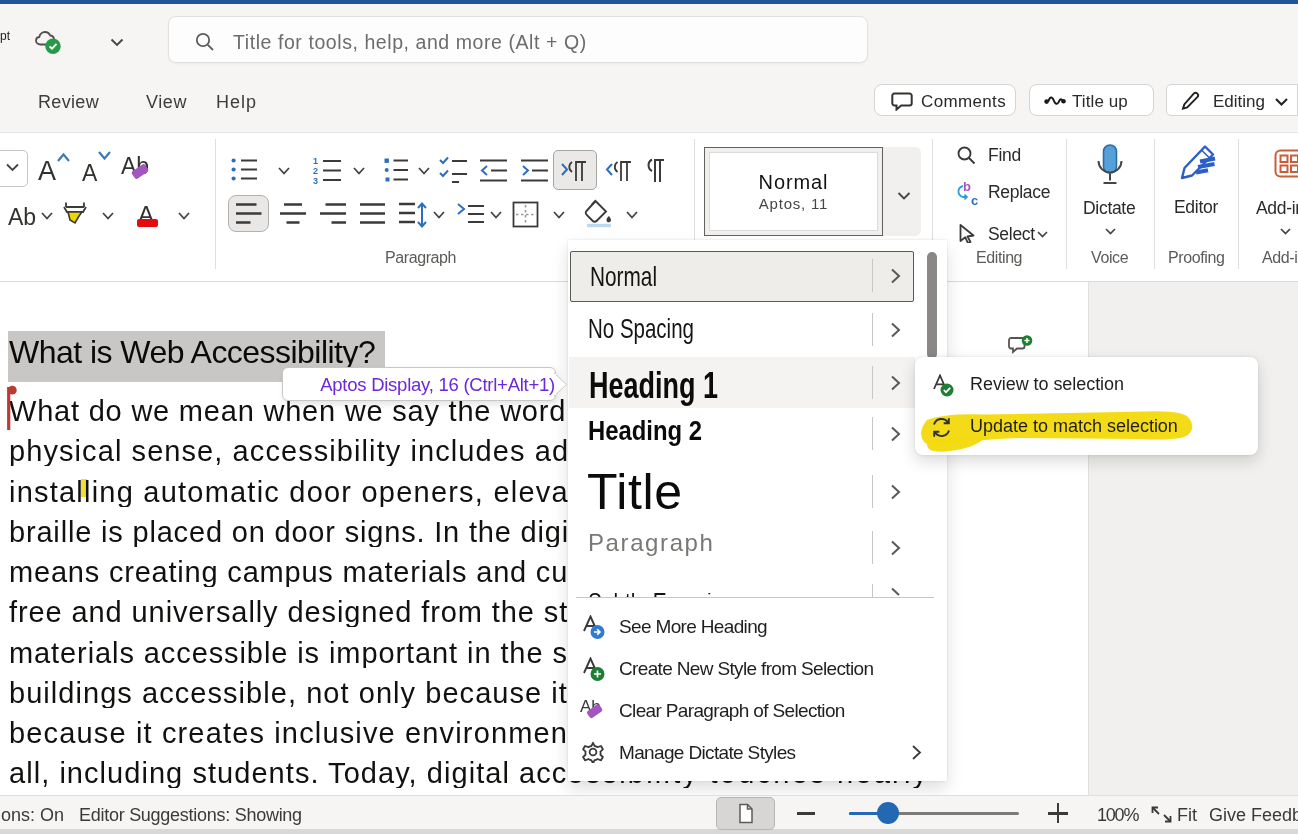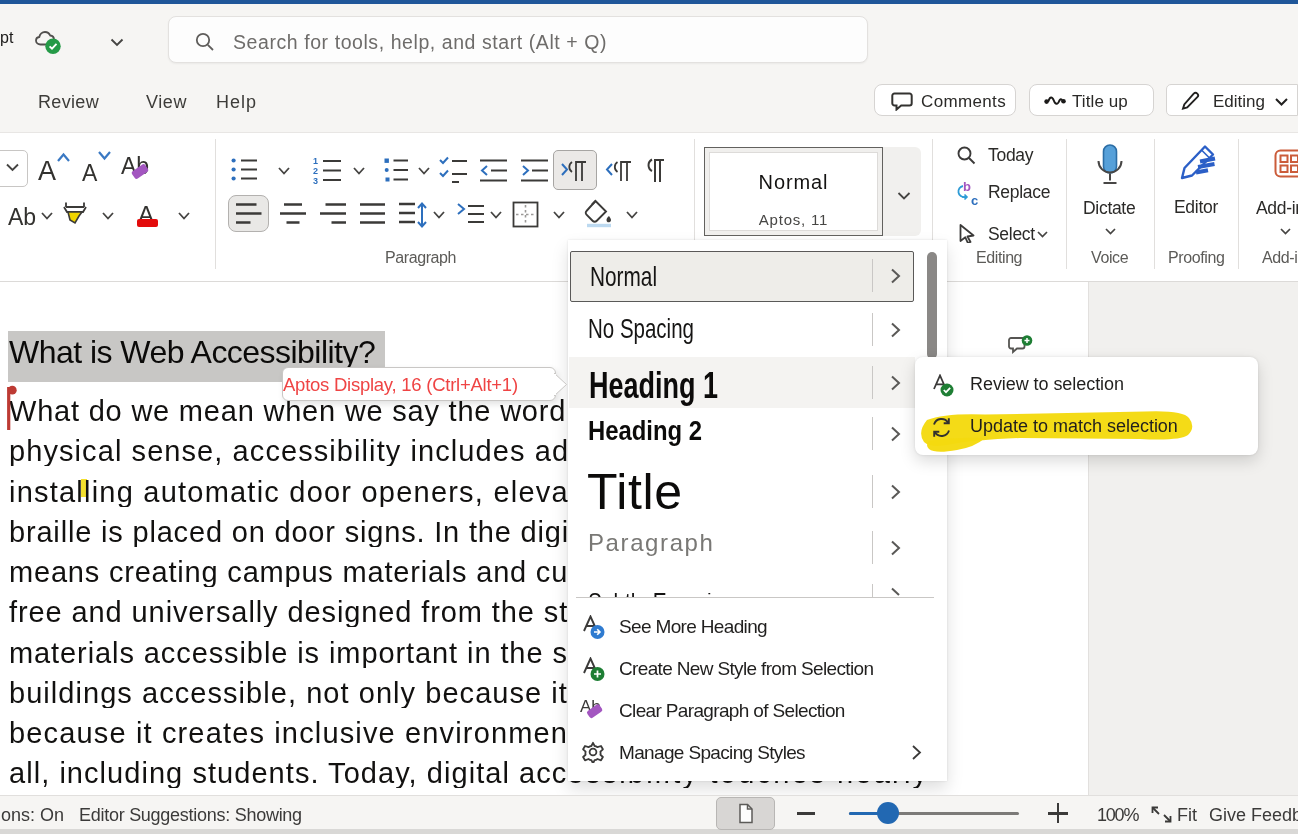"pt" #docname { font-size: 16px -> 12px }
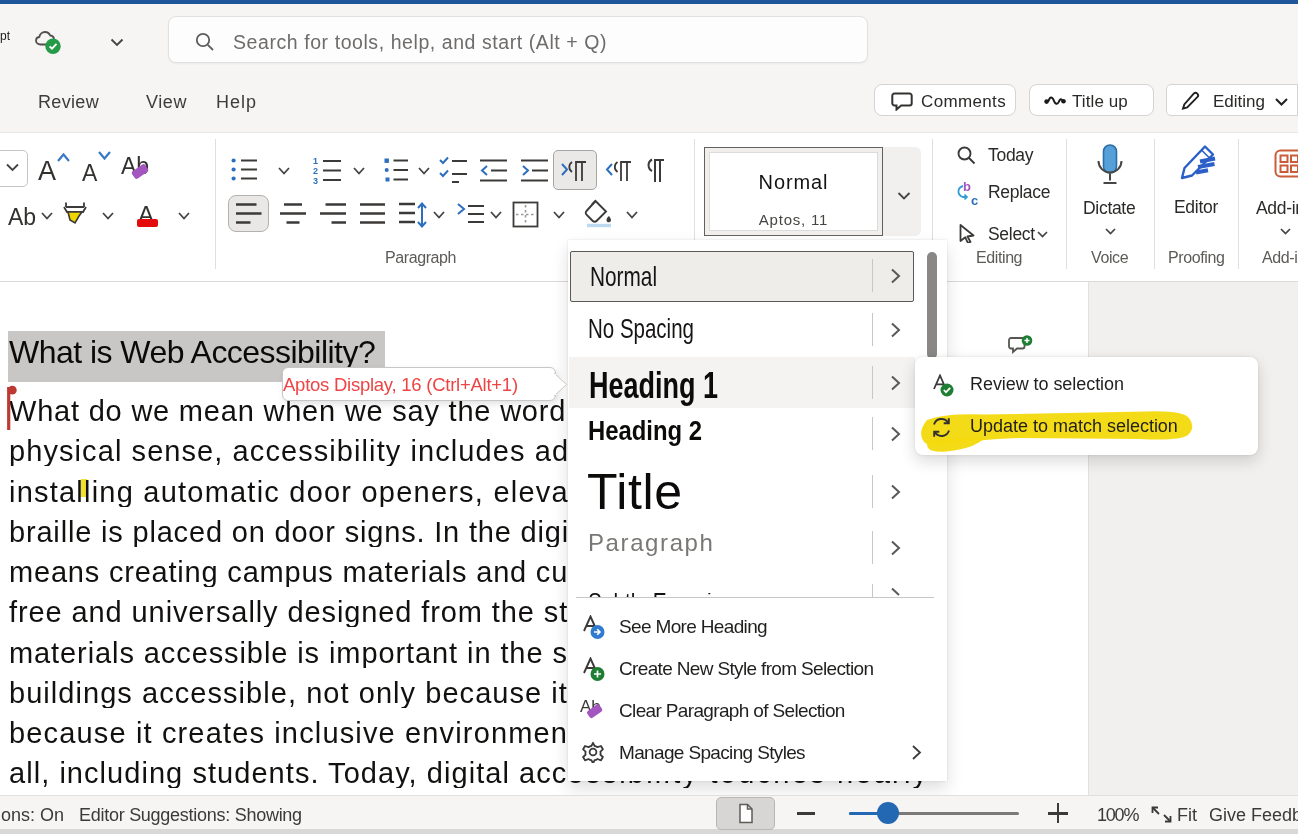"Search for tools, help, and" div.abs { text: Search for tools, help, and start -> Title for tools, help, and more }
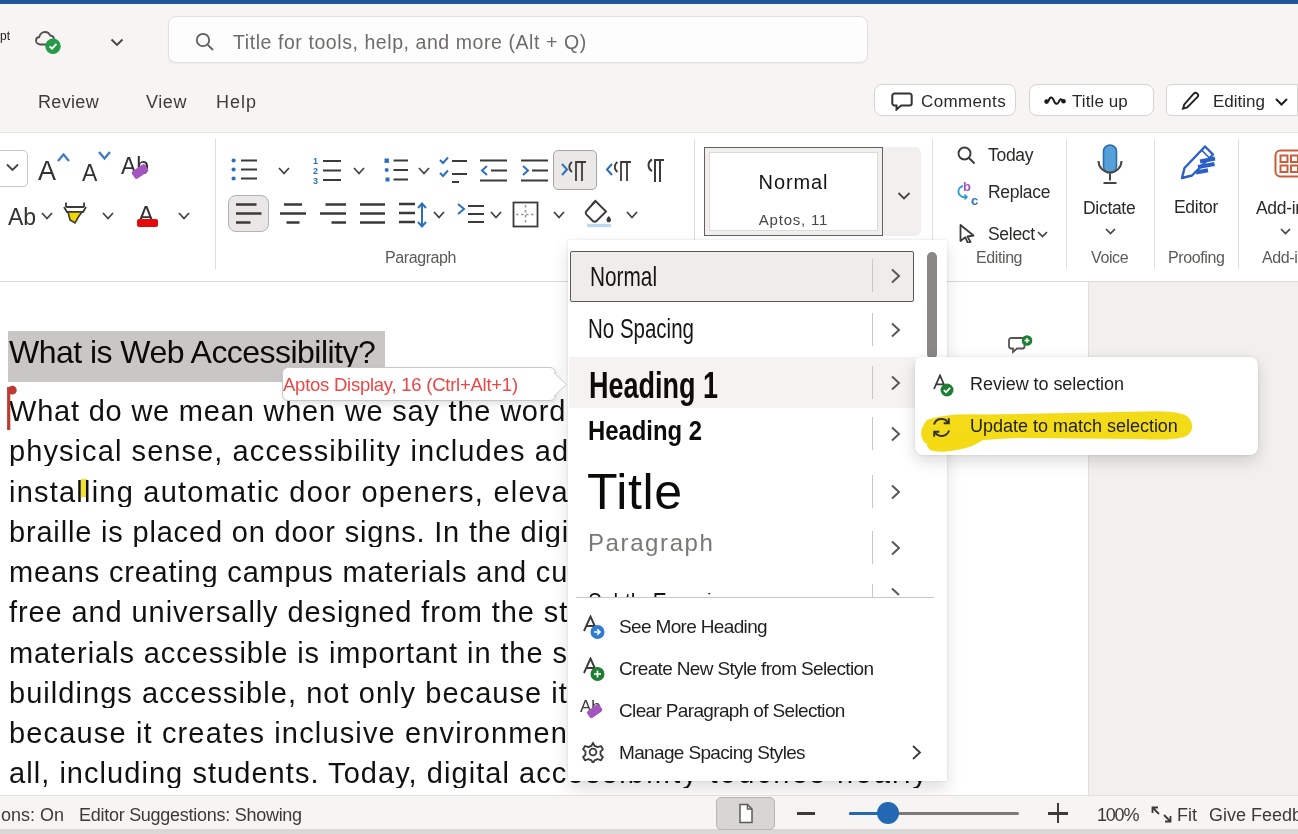"Today" div.rtext { text: Today -> Find }
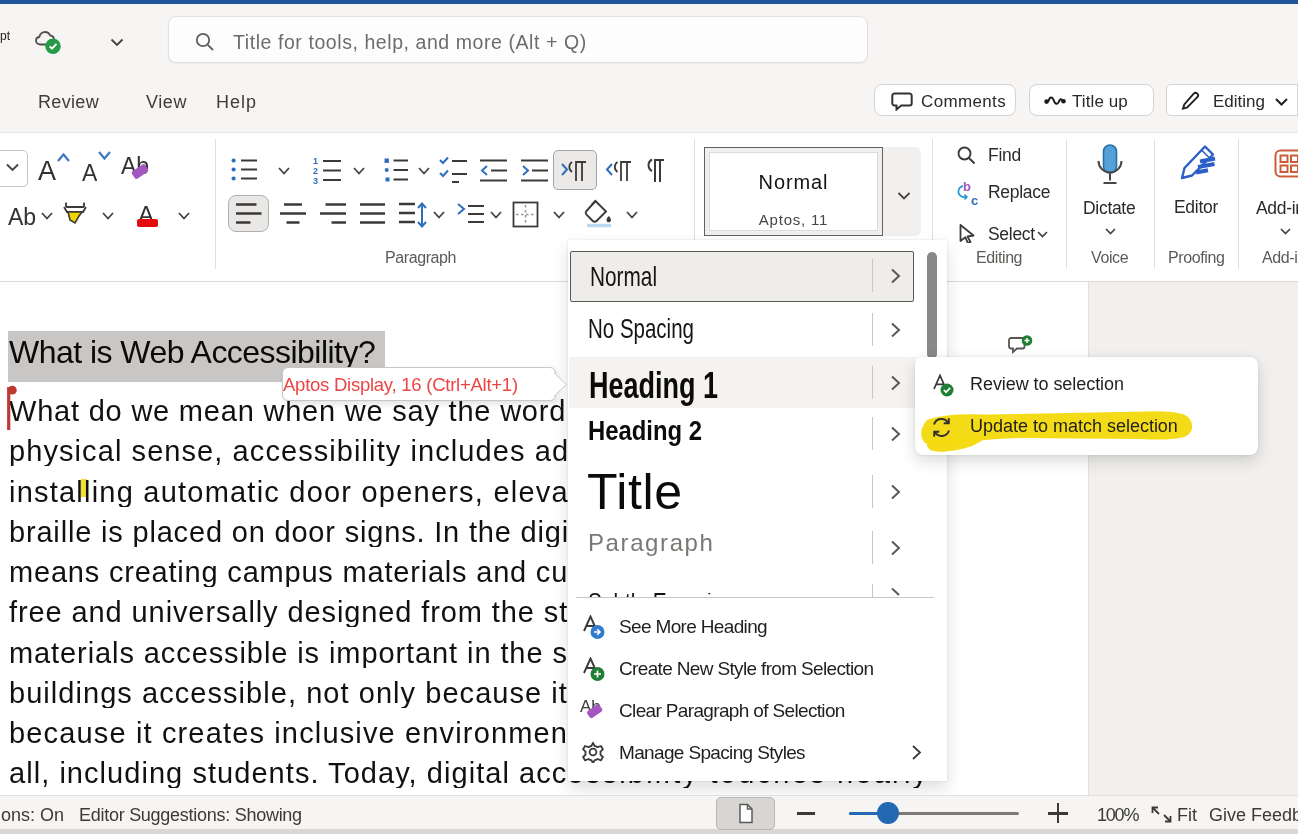"Aptos, 11" div { margin-top: 20px -> 4px }
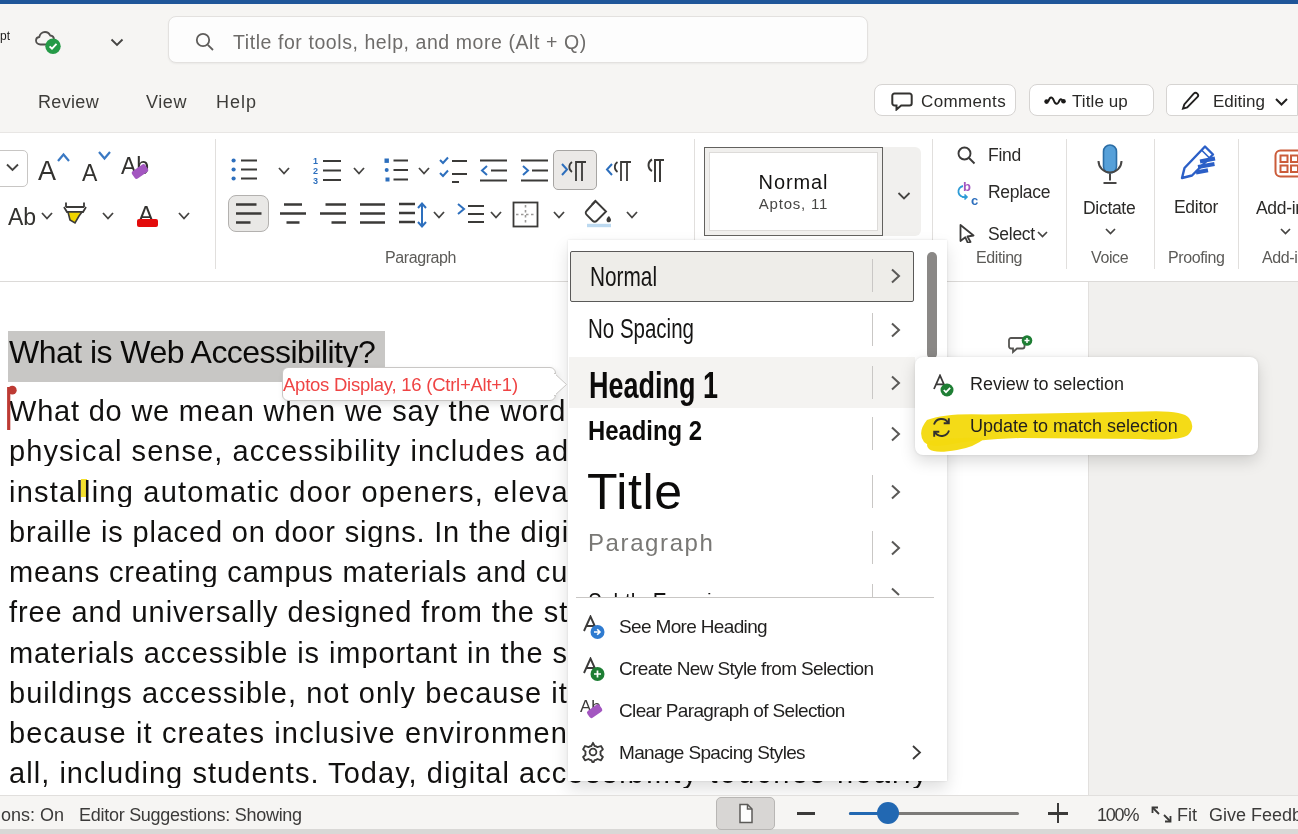"Aptos Display, 16 (Ctrl+Alt+1)" #tooltiptext { color: #ef4444 -> #6d28d9; text-align: left -> right }
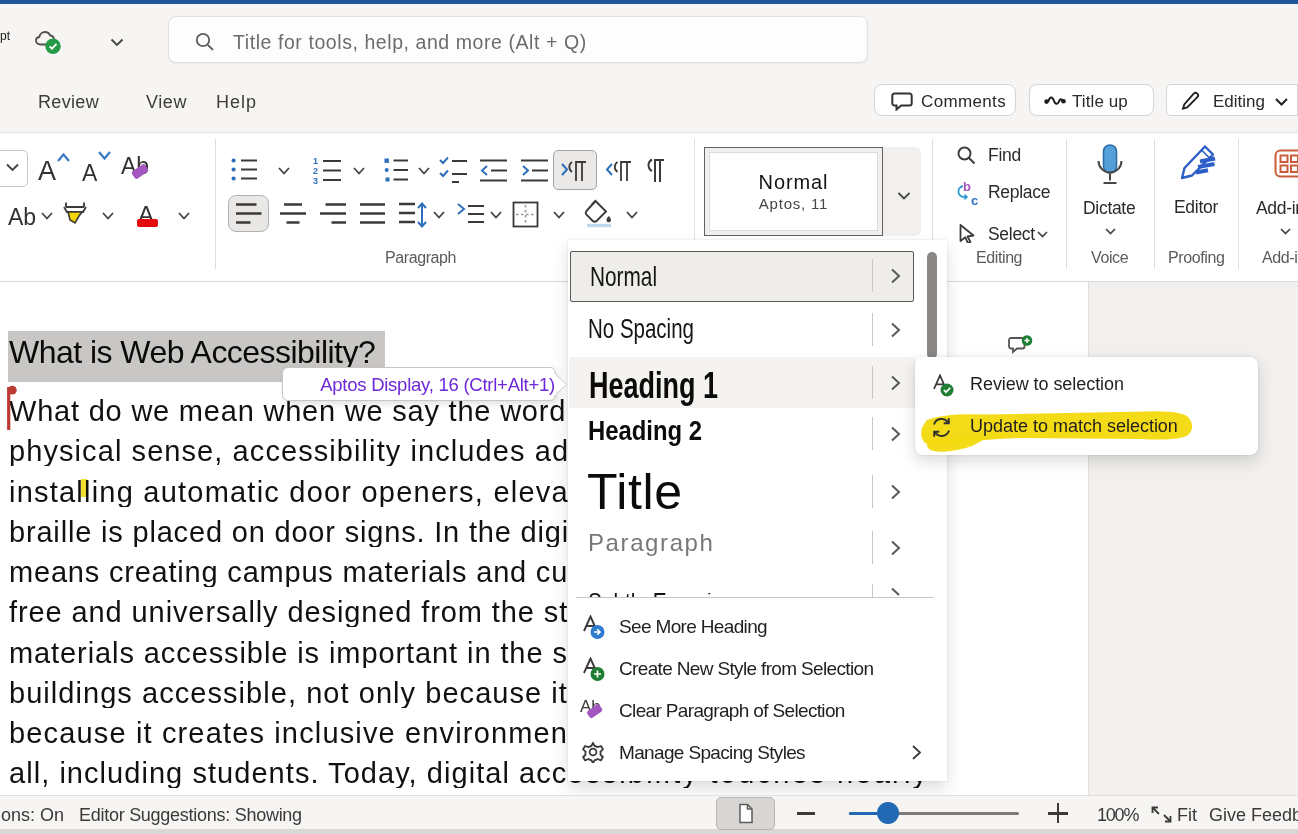"Manage Spacing Styles" div.mfoot { text: Spacing -> Dictate }
